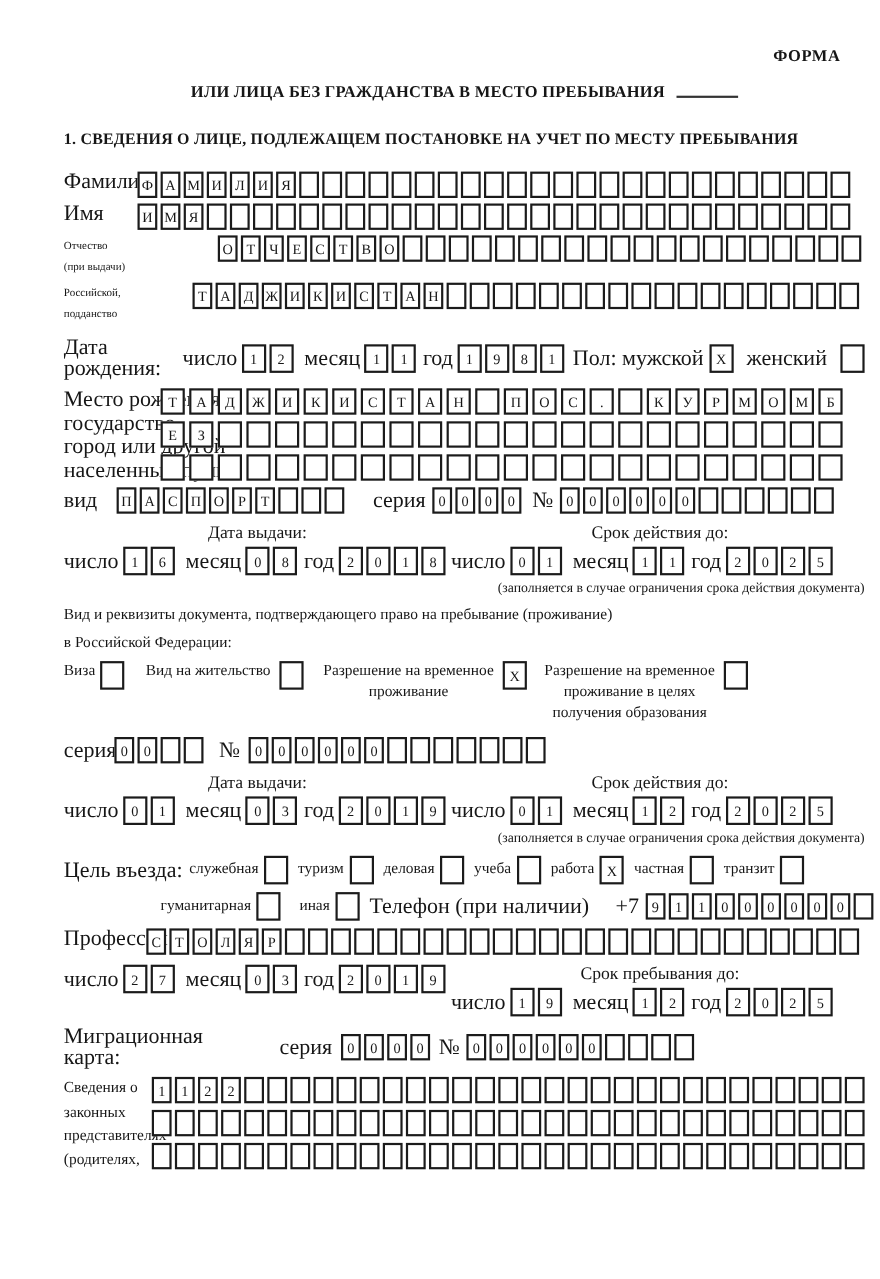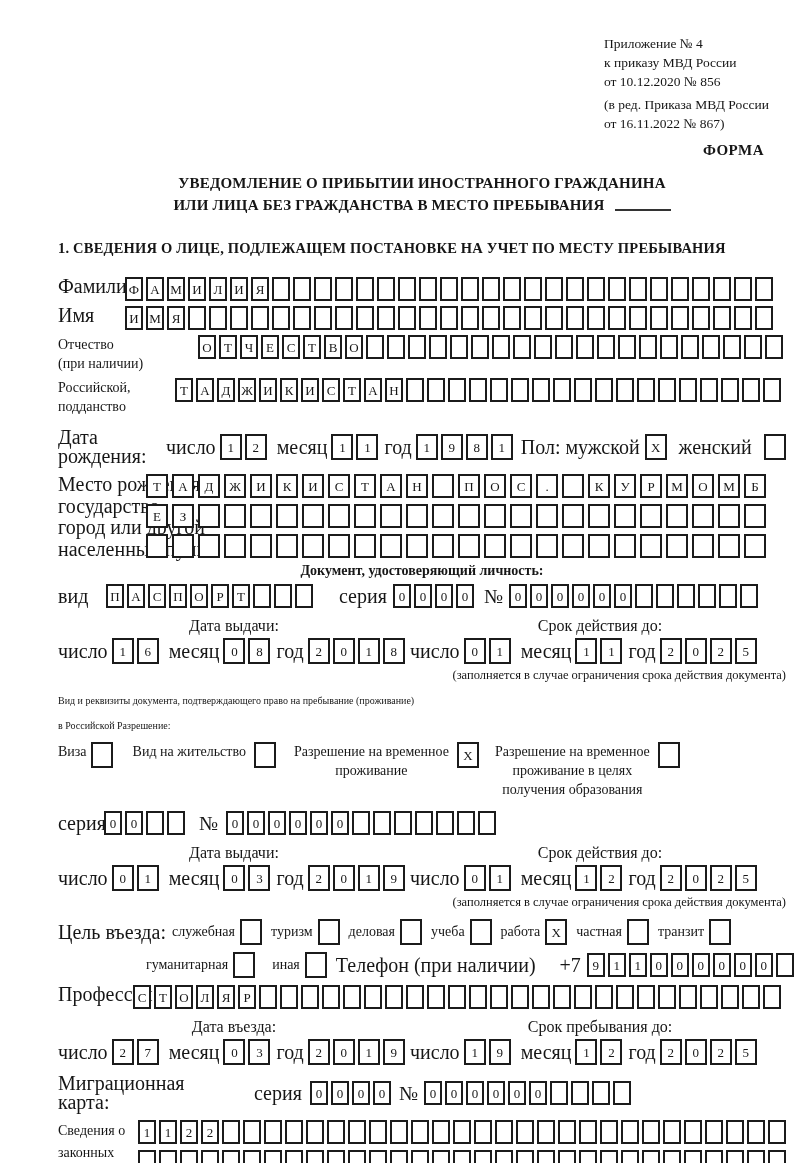"Приложение № 4" div.hdr-note { html: <div> <div>Приложение № 4</div> <div>к приказу МВД России</div> <div>от 10.12.2020 № 856</div> <div></div> <div>(в ред. Приказа МВД России</div> <div>от 16.11.2022 № 867)</div> </div> -> none }
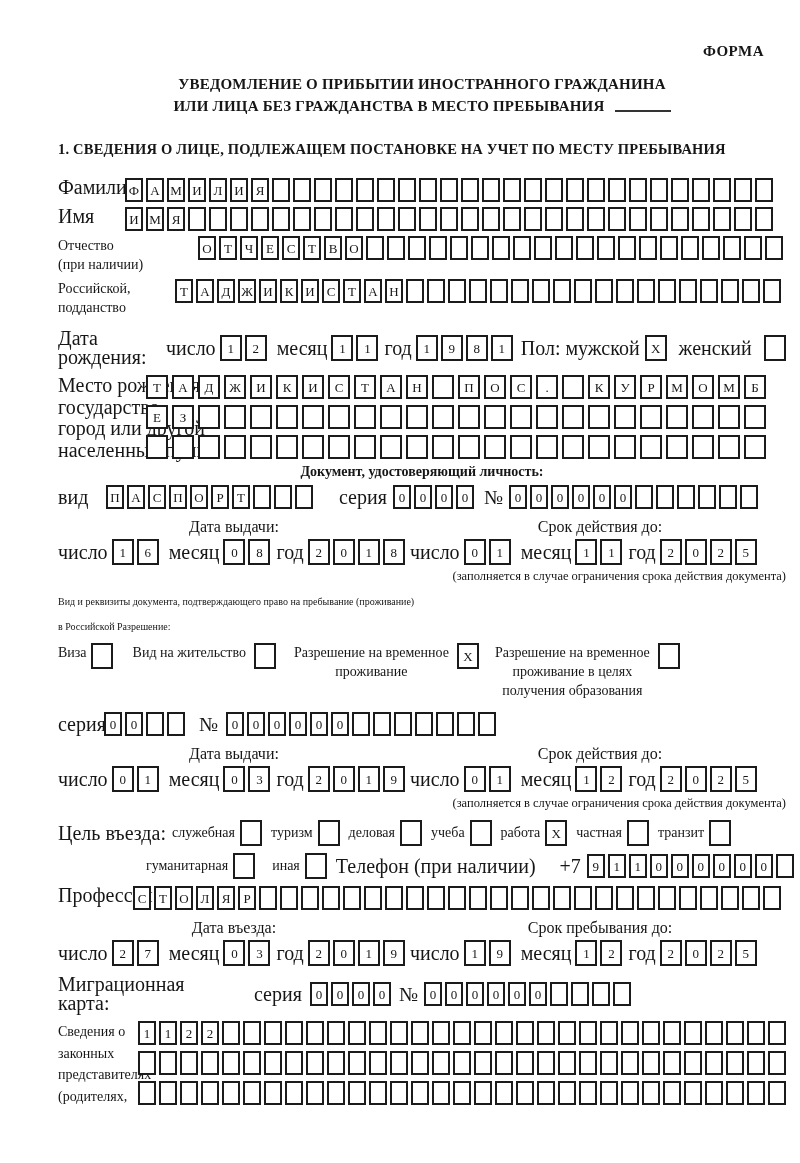"УВЕДОМЛЕНИЕ О ПРИБЫТИИ ИНОСТРАННОГО" div { html: <div>УВЕДОМЛЕНИЕ О ПРИБЫТИИ ИНОСТРАННОГО ГРАЖДАНИНА</div> -> none }
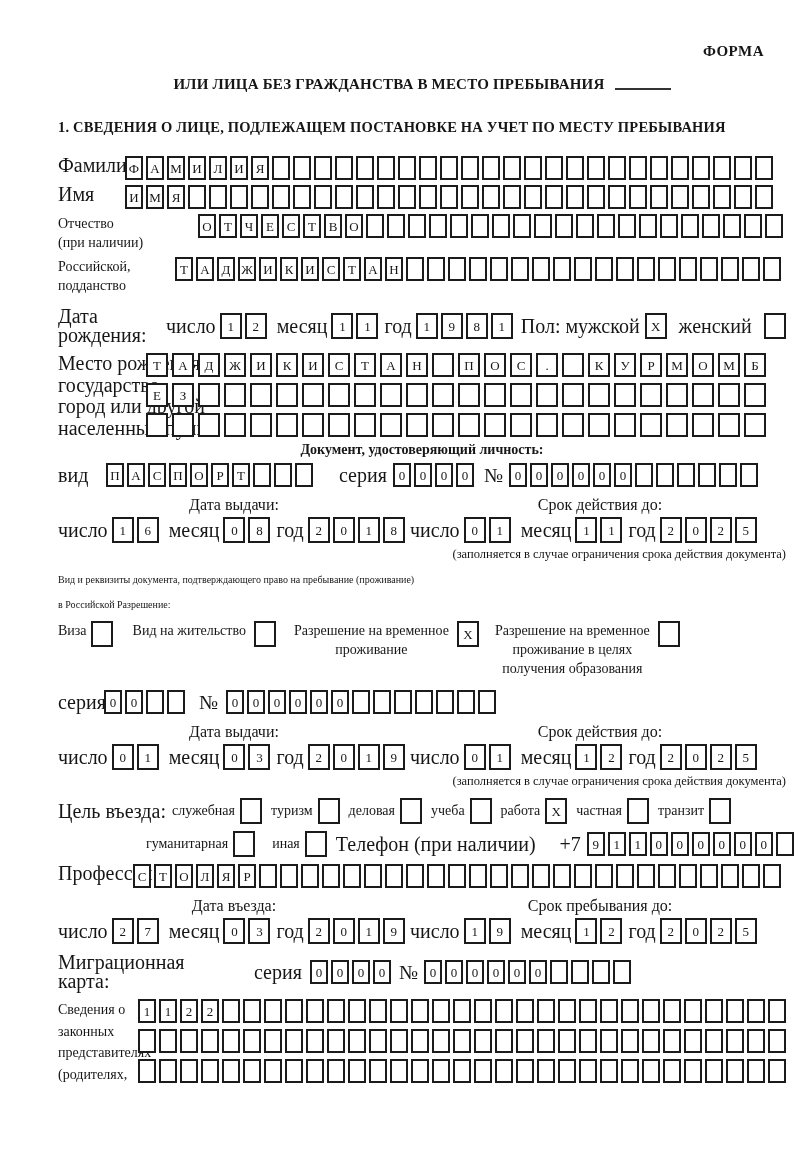"Отчество" .lbl2l { font-size: 14px -> 10px }
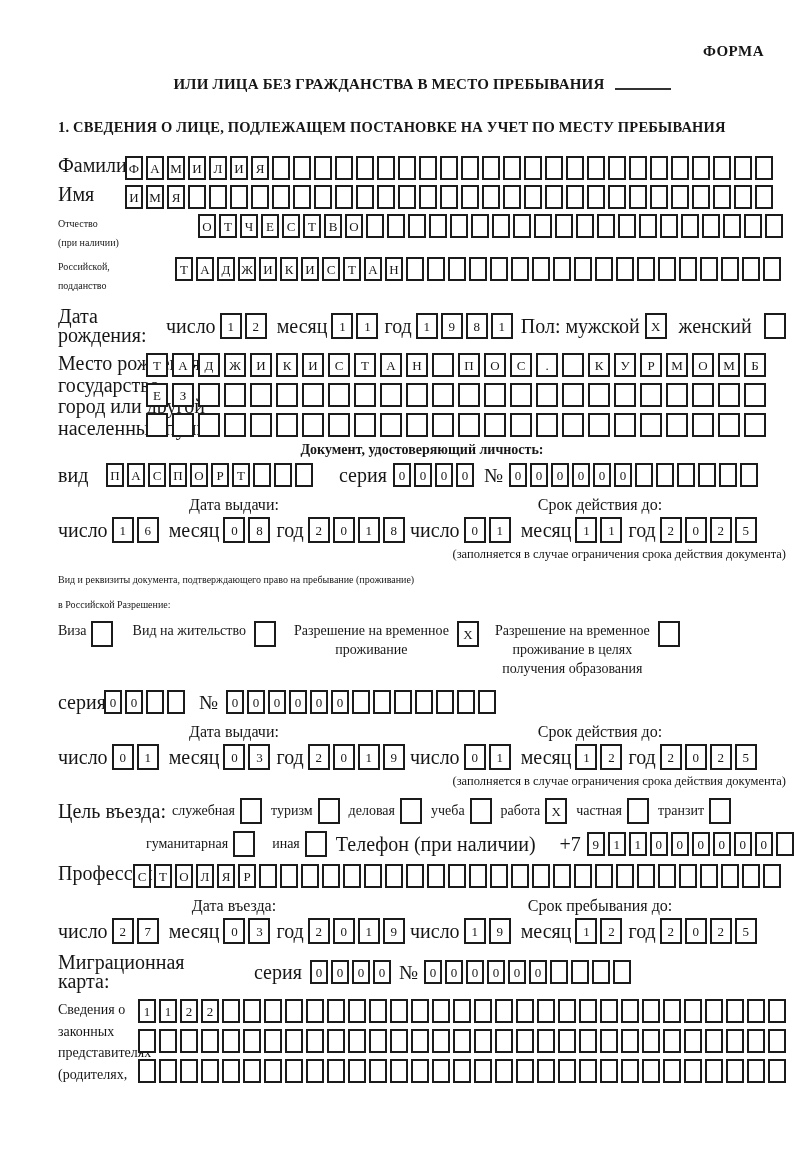"(при наличии)" span { text: наличии -> выдачи }
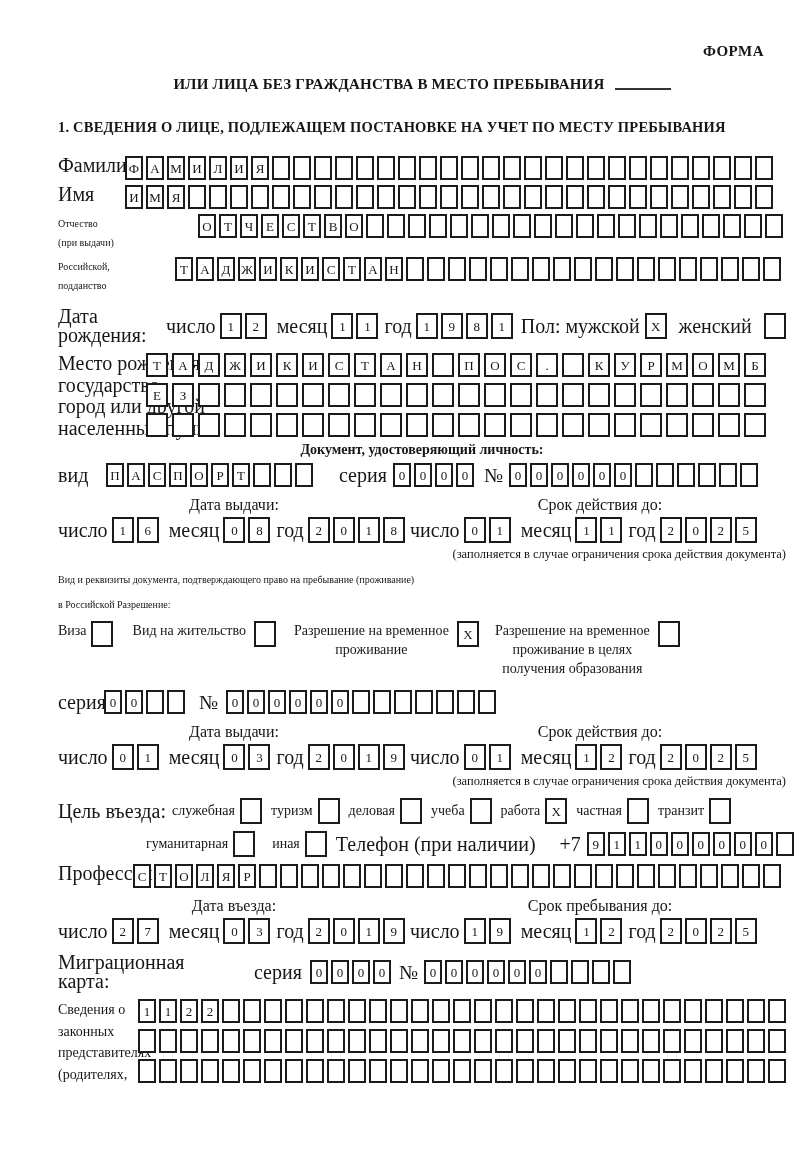"Документ, удостоверяющий личность:" div.doc-h { html: <div>Документ, удостоверяющий личность:</div> -> none }
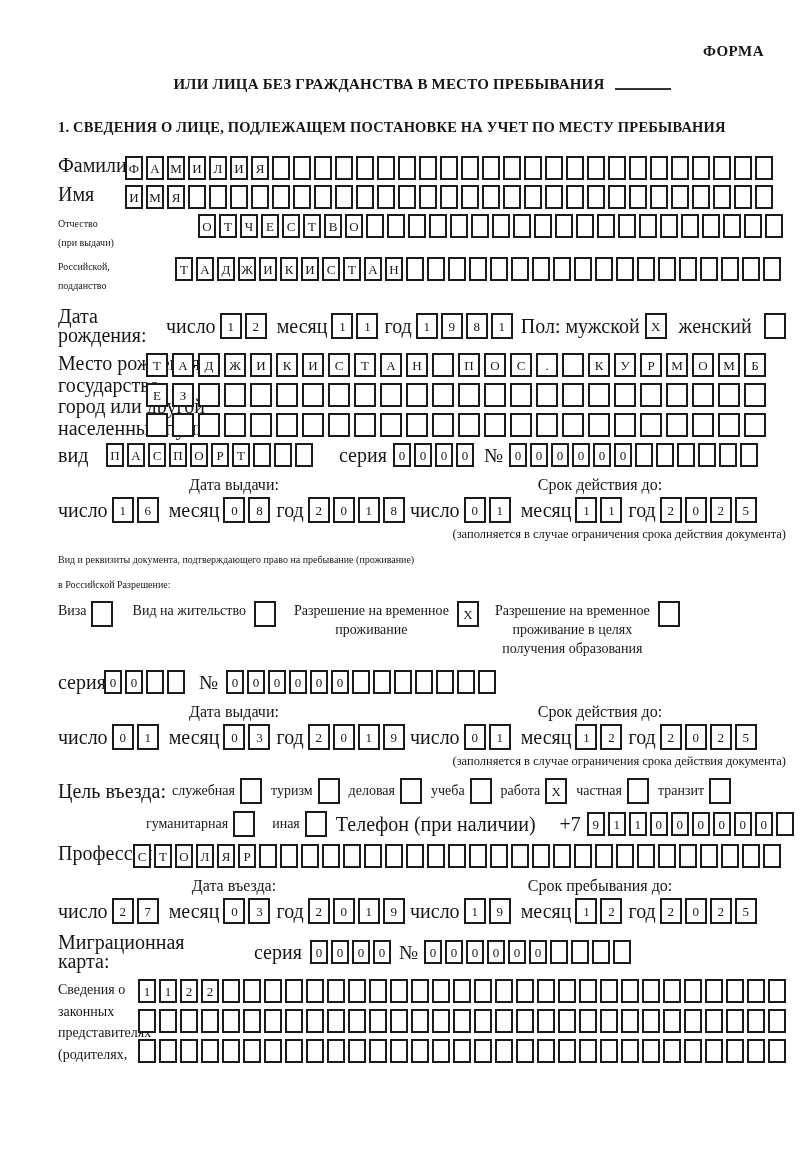"Вид и реквизиты документа," .txt { font-size: 10px -> 14px }
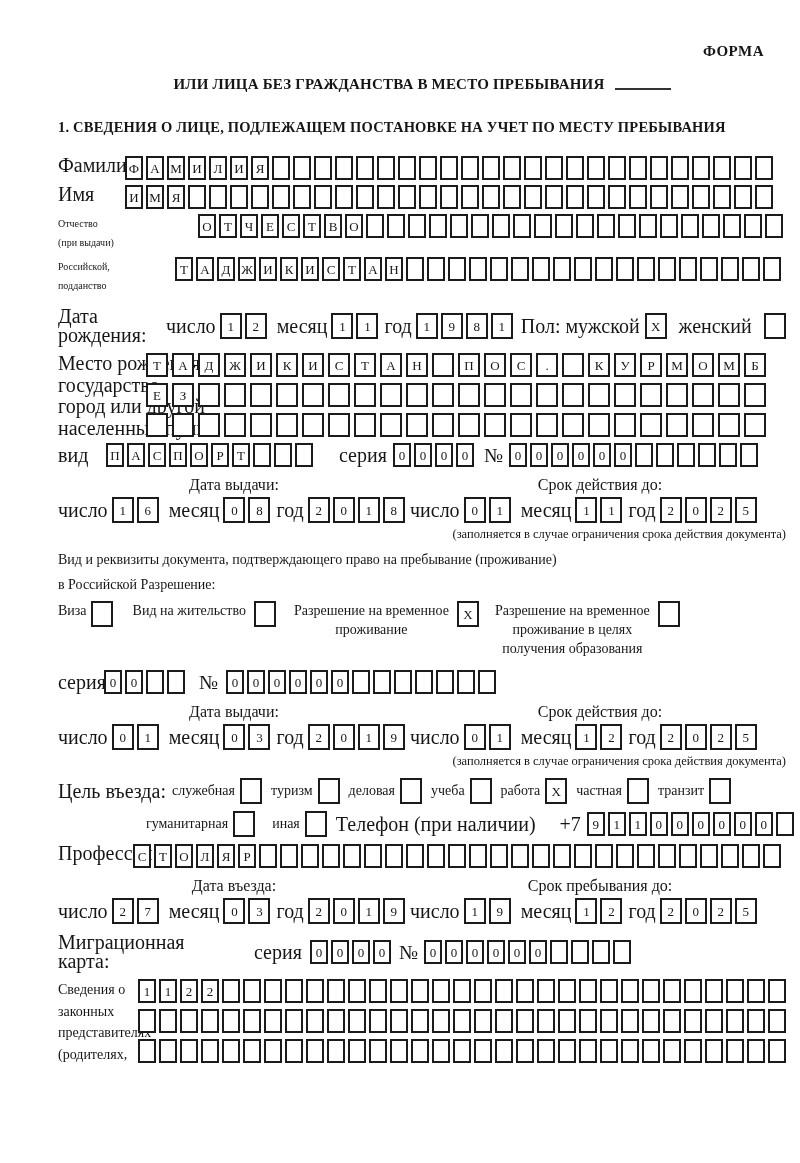"в Российской Разрешение:" div.txt { text: Разрешение -> Федерации }
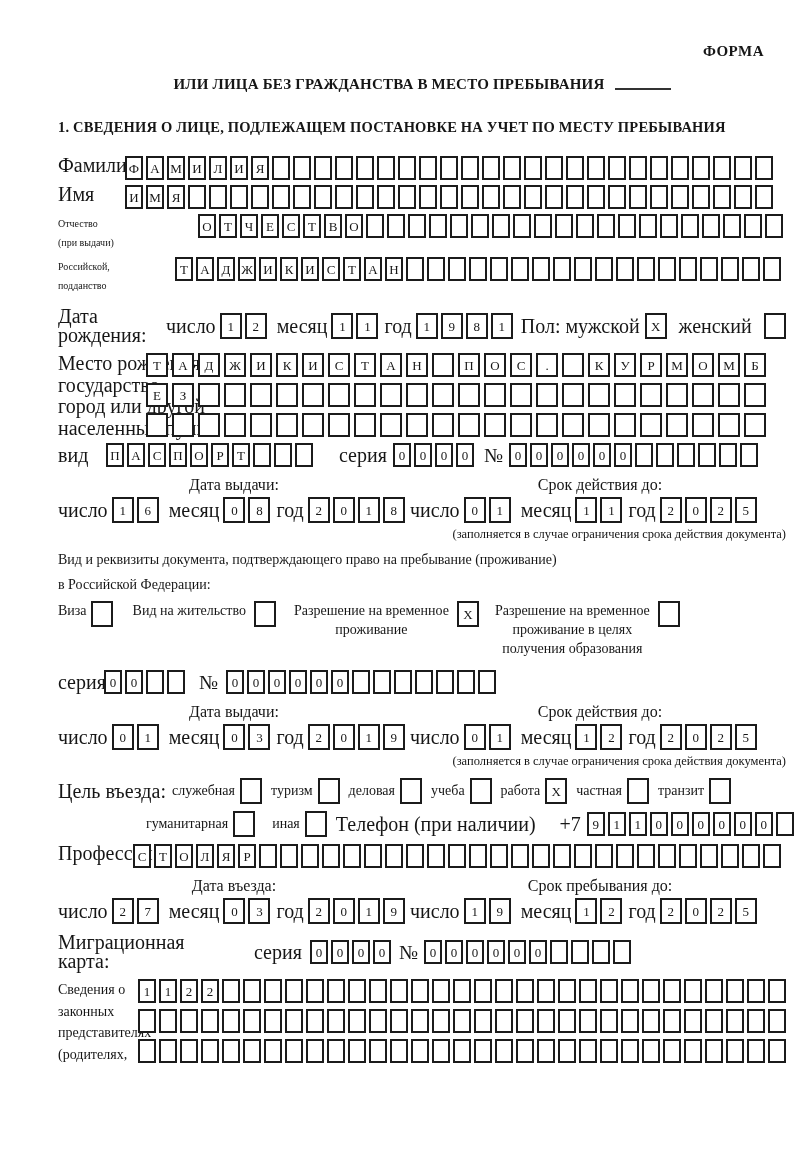"Дата въезда:" div.dhead { html: <div>Дата въезда:</div> -> none }
